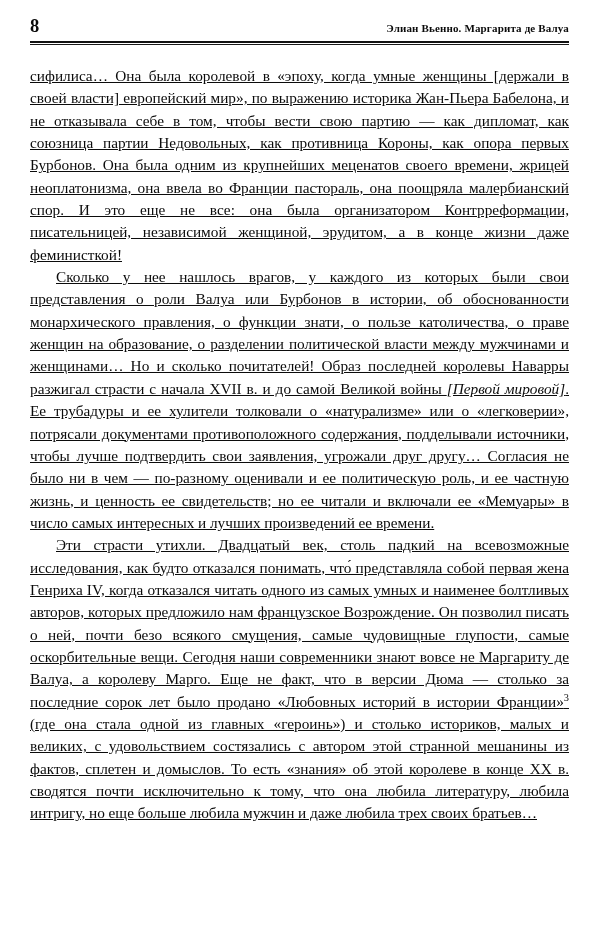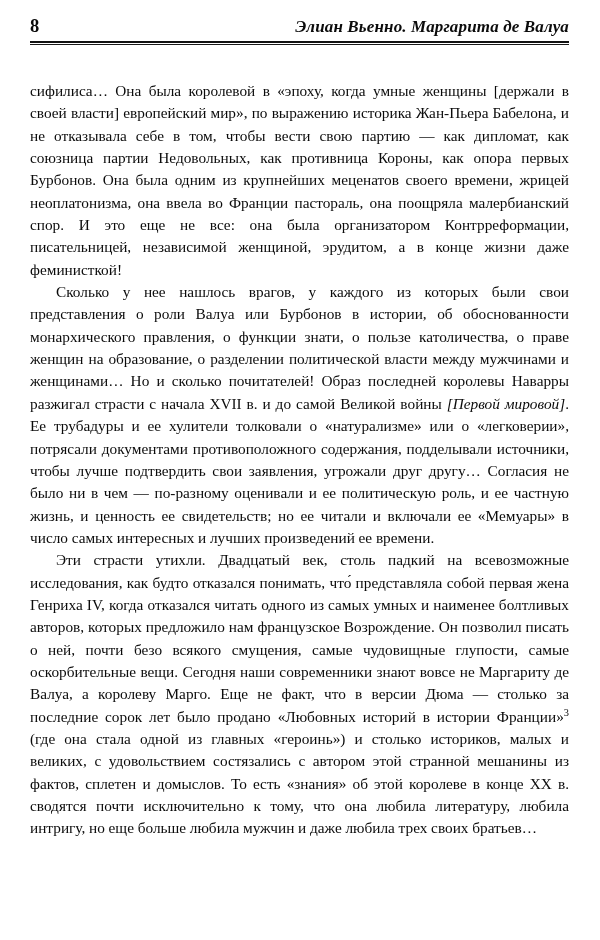"Элиан Вьенно. Маргарита де Валуа" .head-title { font-size: 17px -> 11px; font-style: italic -> none }
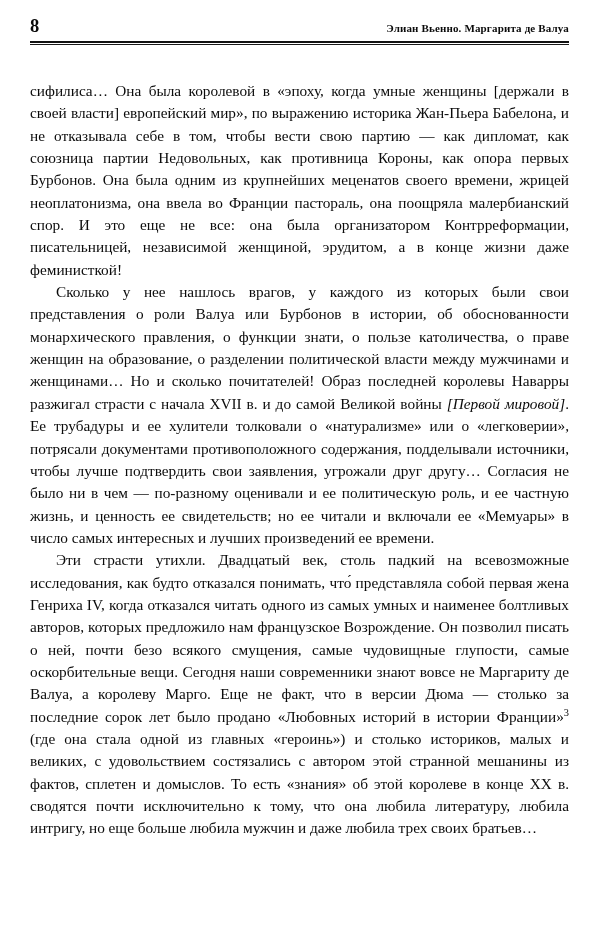"сифилиса… Она была королевой в" .textblock { text-decoration: none -> underline; top: 80px -> 65px }
